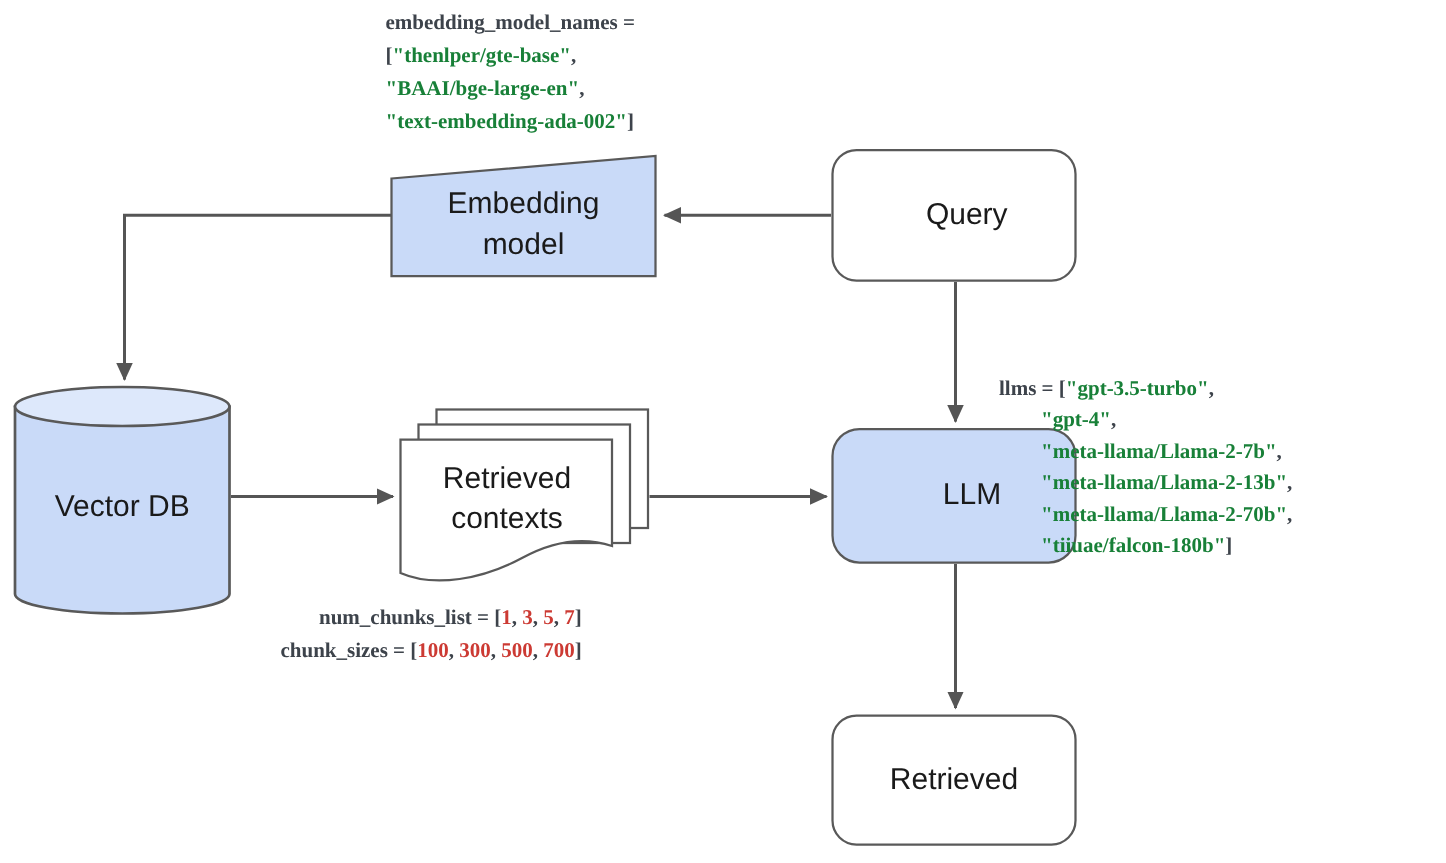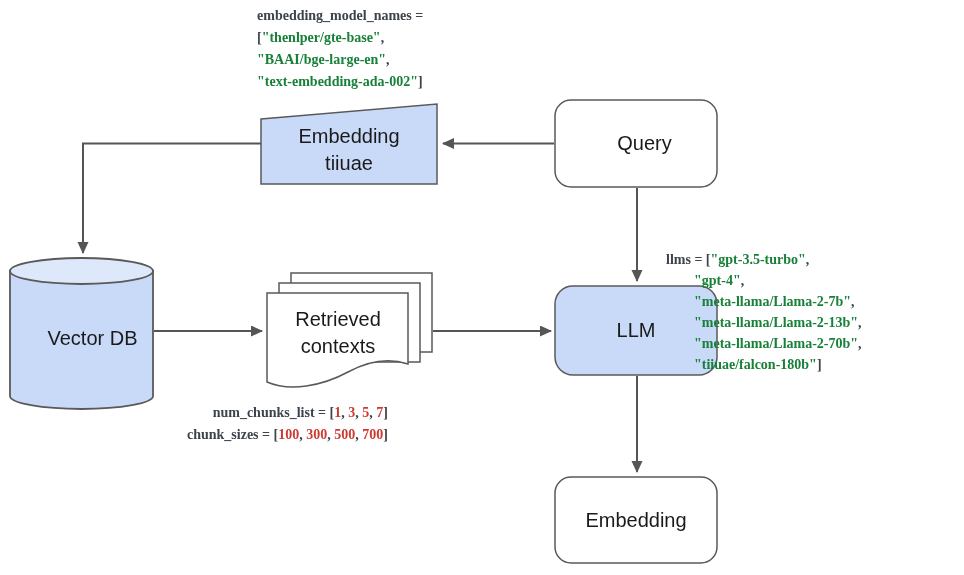"Embedding tiiuae" div.node-label { text: tiiuae -> model }
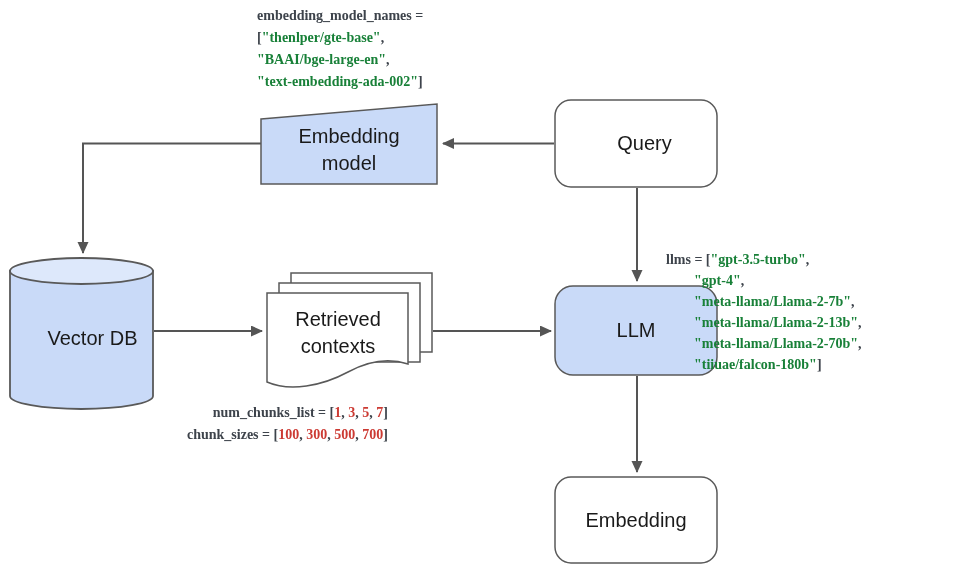"Vector DB" .lbl-vectordb { margin-left: 11px -> none }
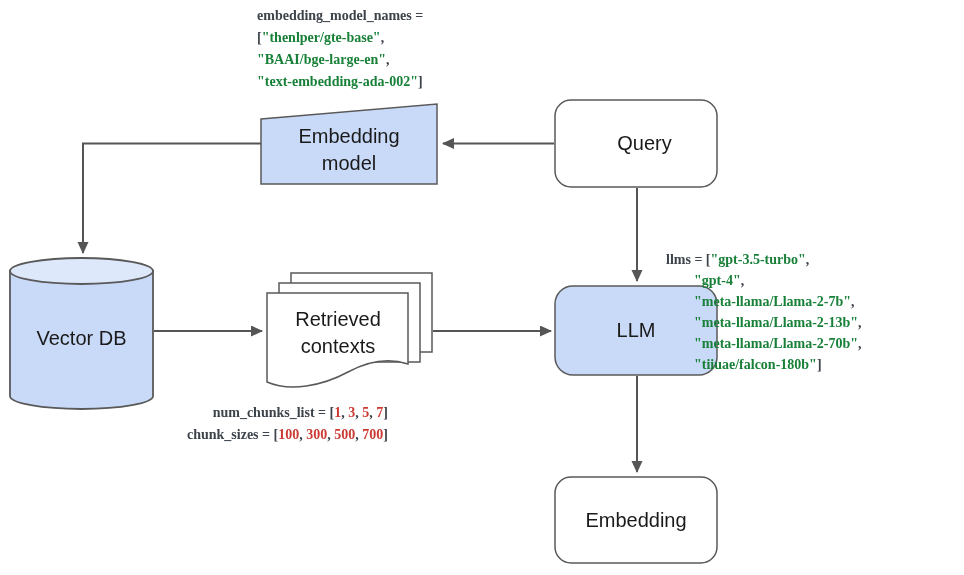"LLM" .lbl-llm { left: 555px -> 567px }
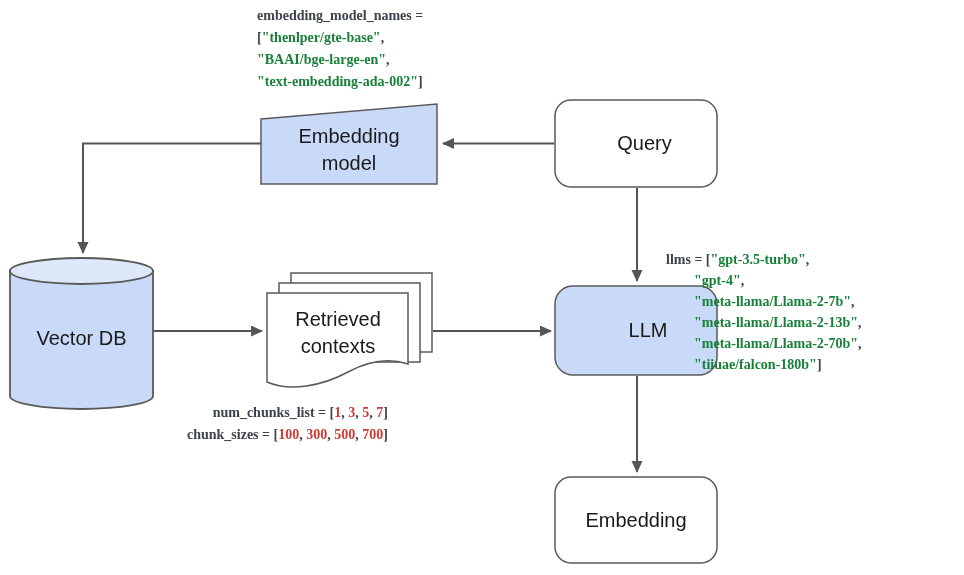"Embedding" div.node-label { text: Embedding -> Retrieved }
